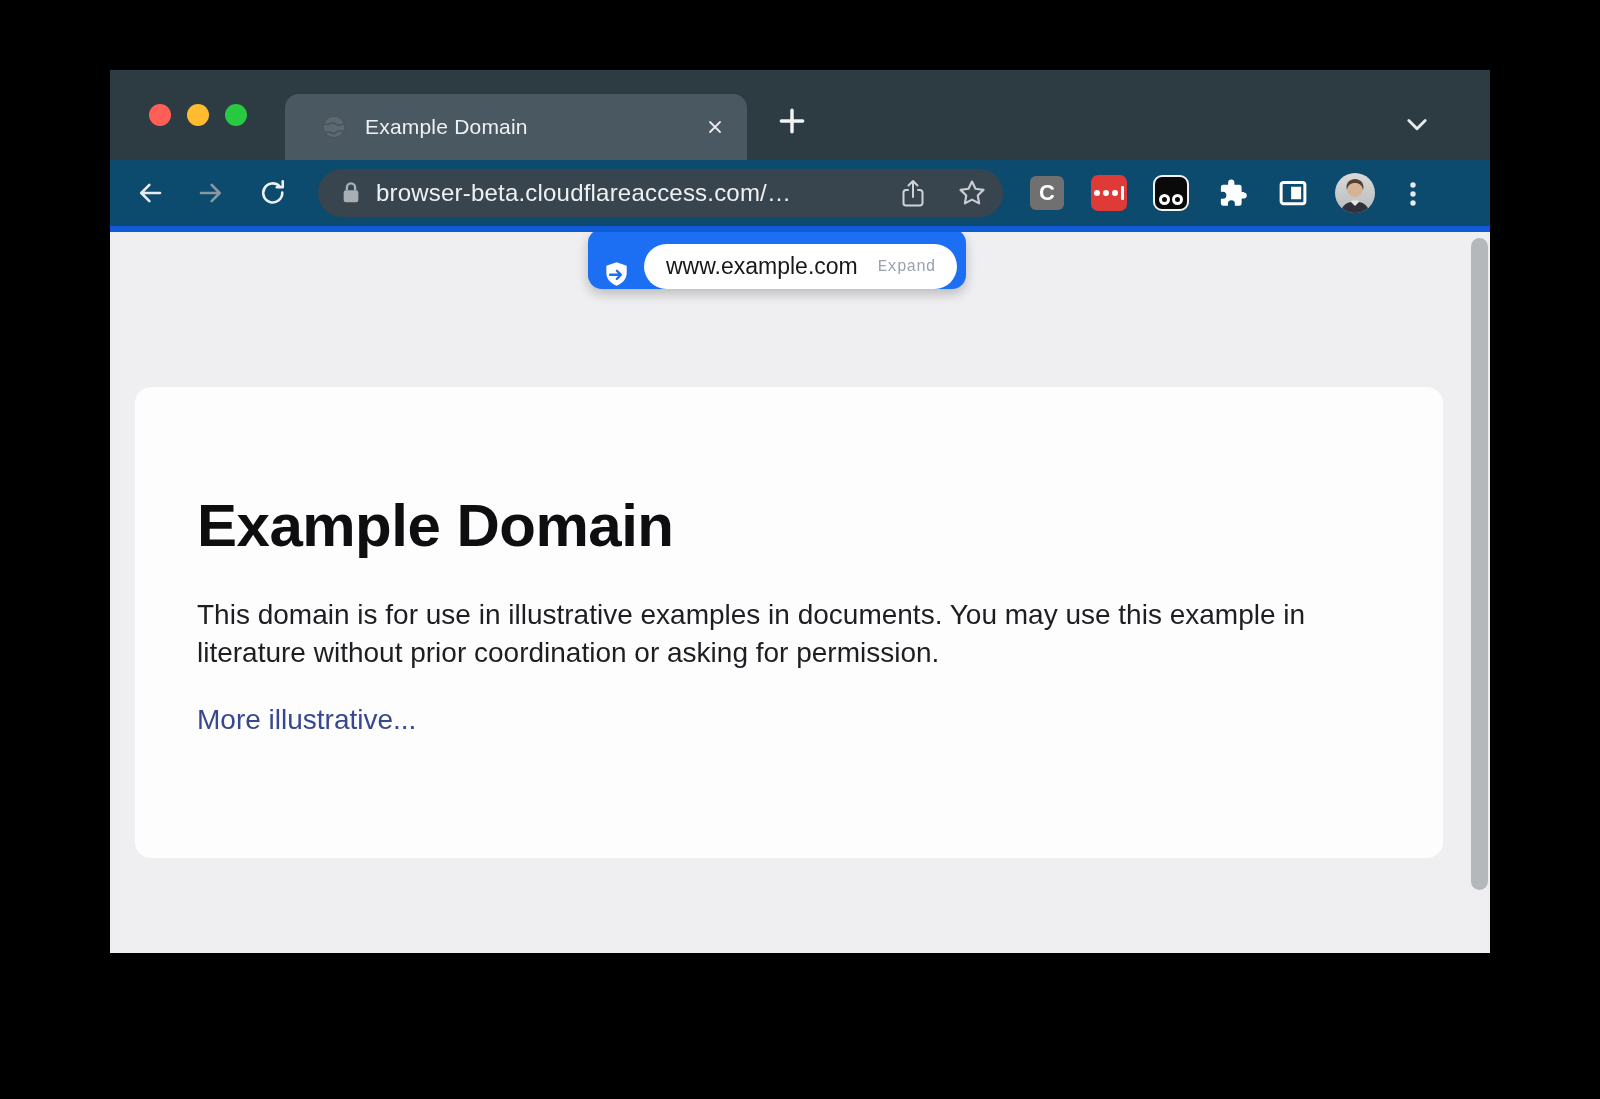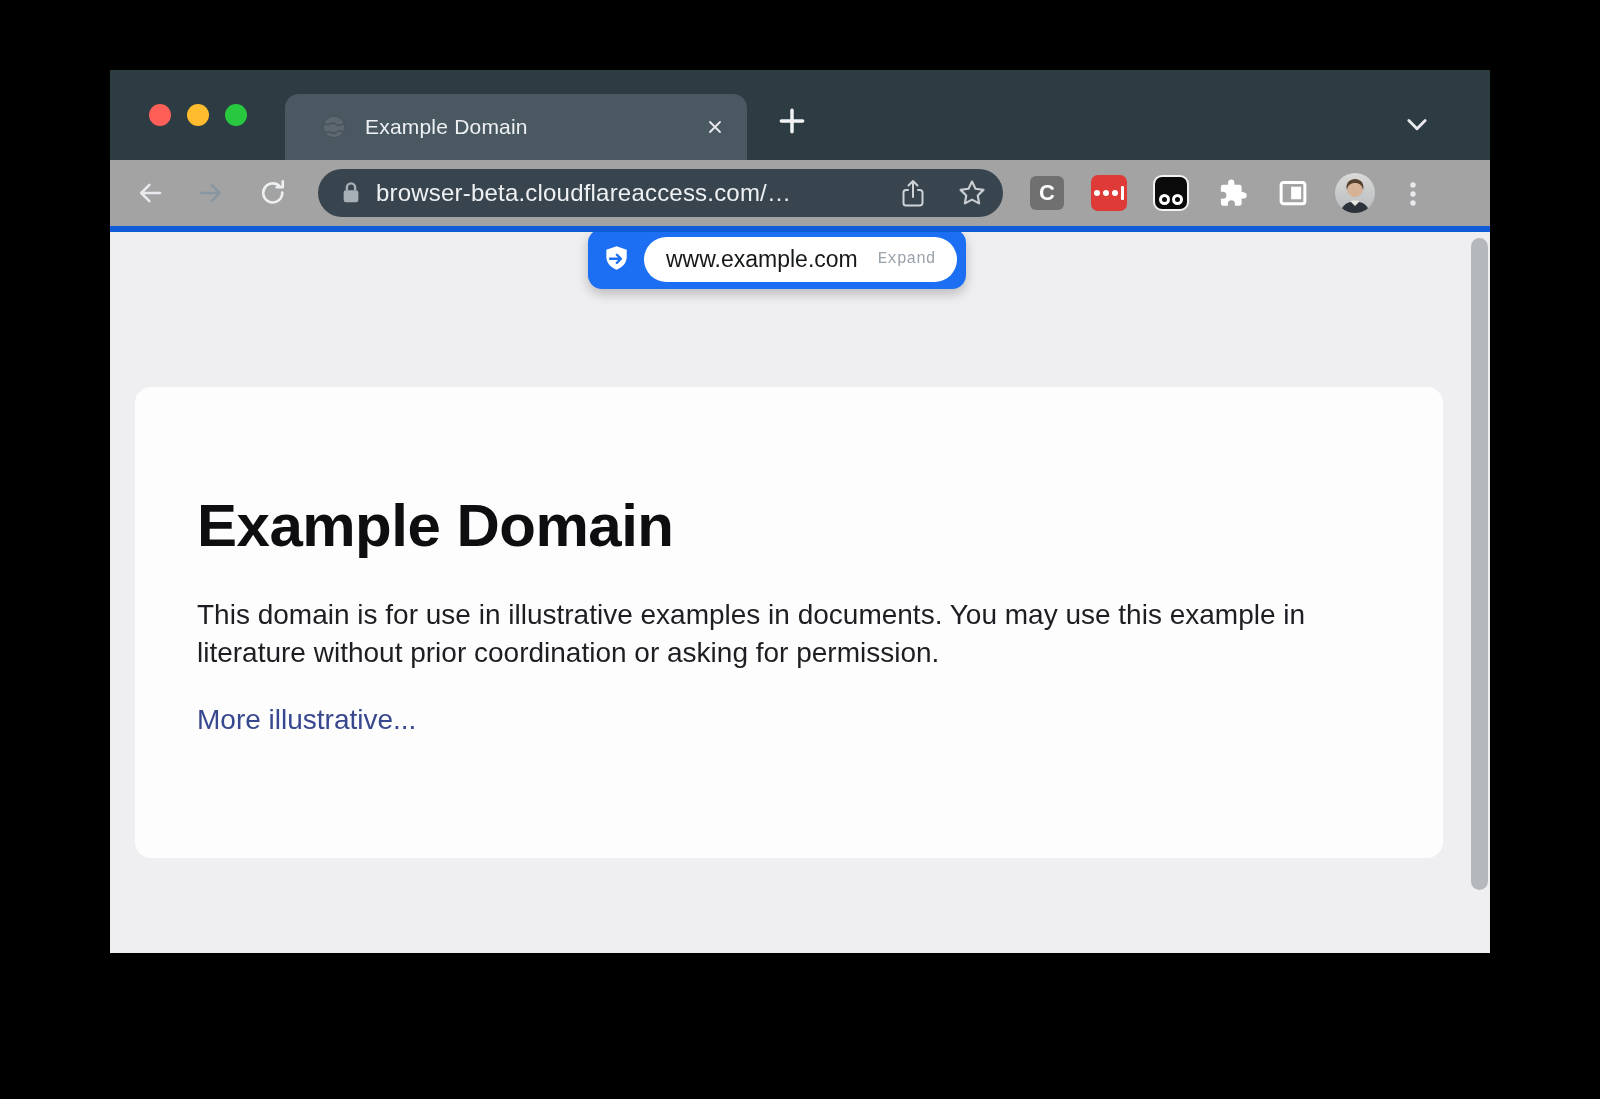"browser-beta.cloudflareaccess.com/…" .toolbar { background: #a3a3a3 -> #0c4a6e }
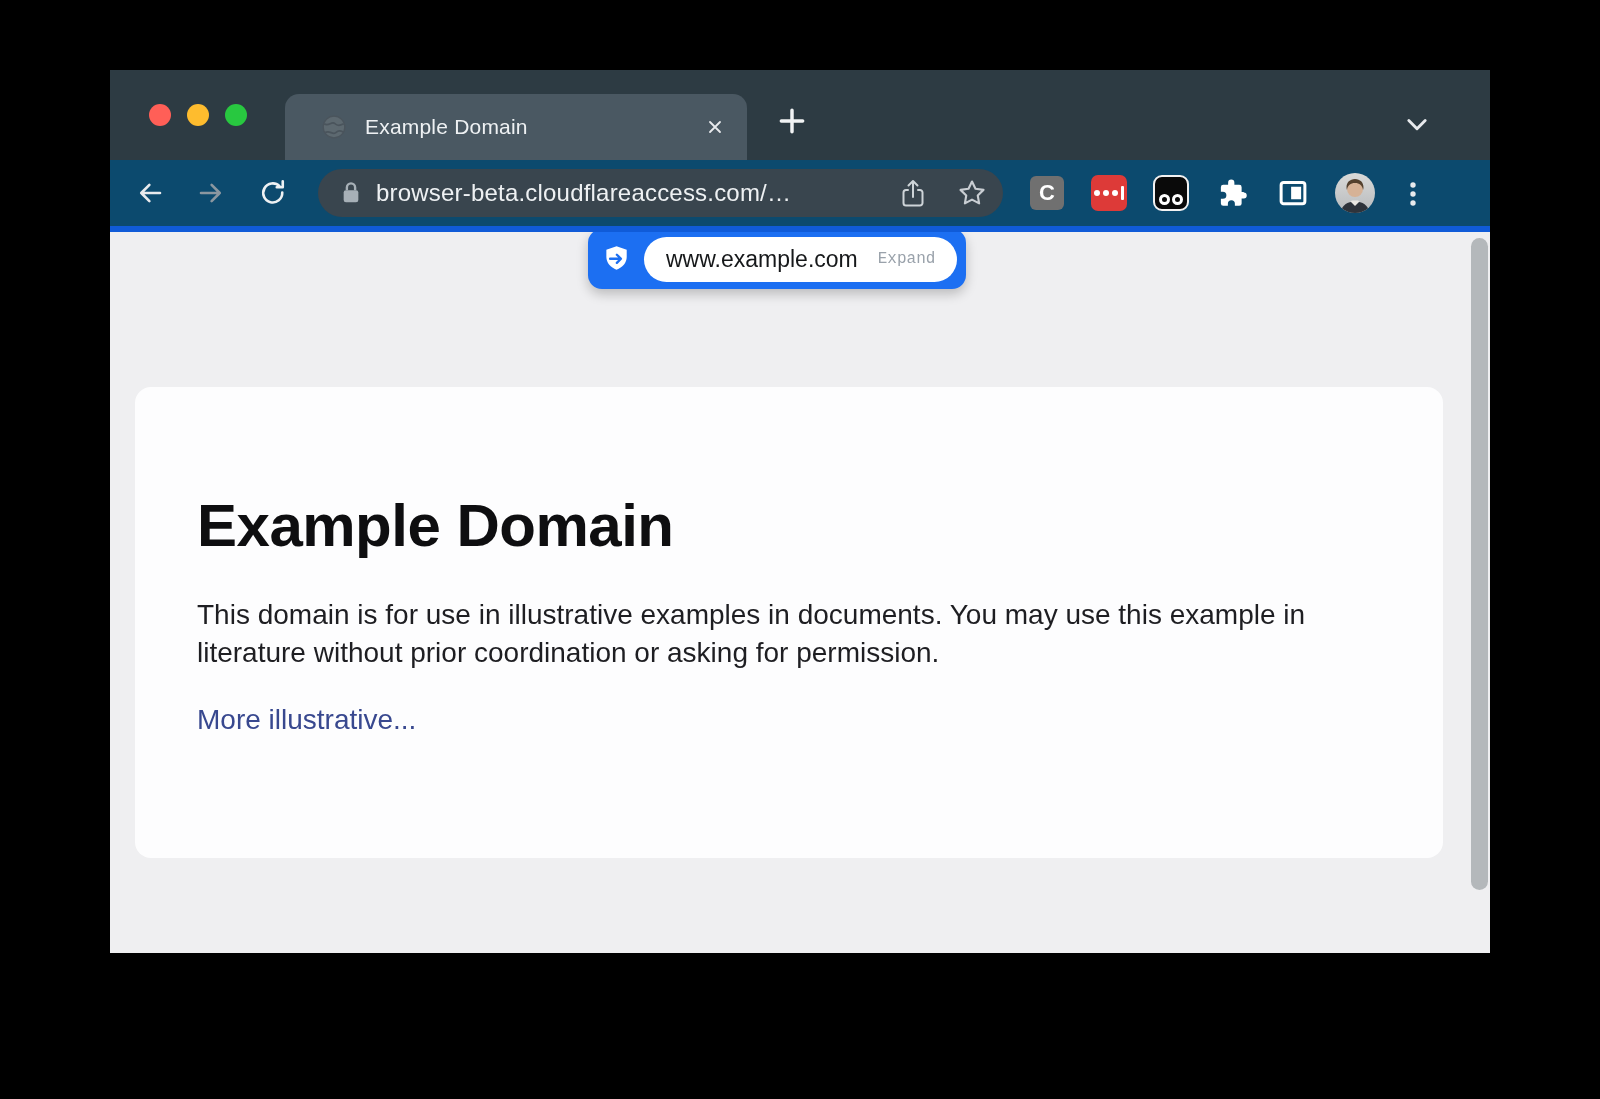"www.example.com" .iso-pill { align-items: center -> flex-end }
